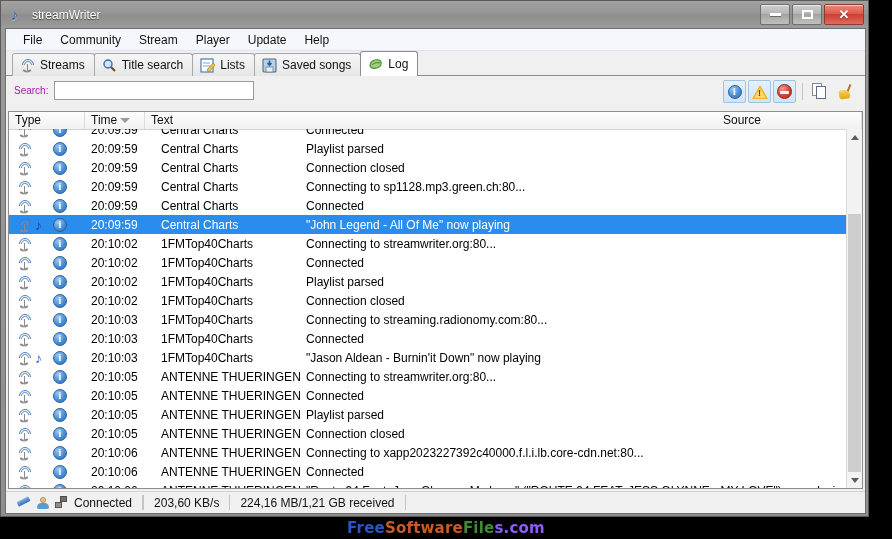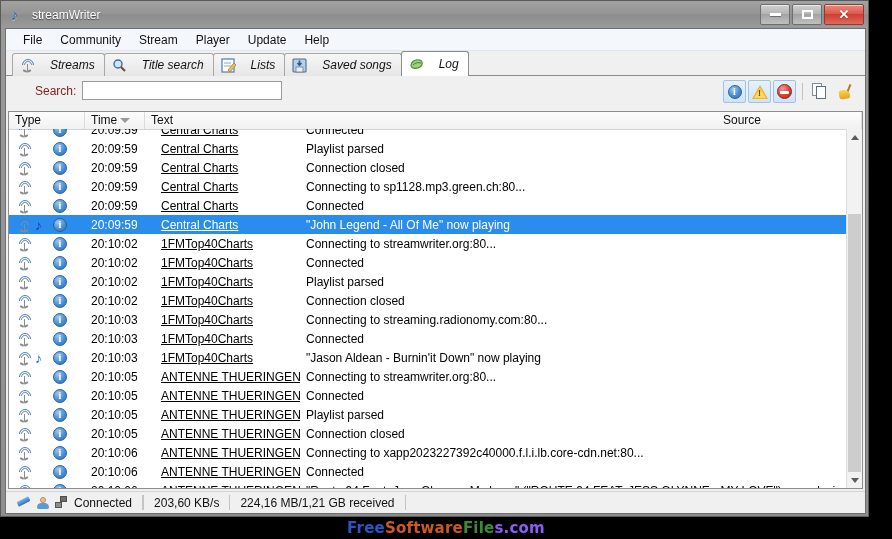"Streams" .tab { font-style: italic -> none; gap: 15px -> 5px }
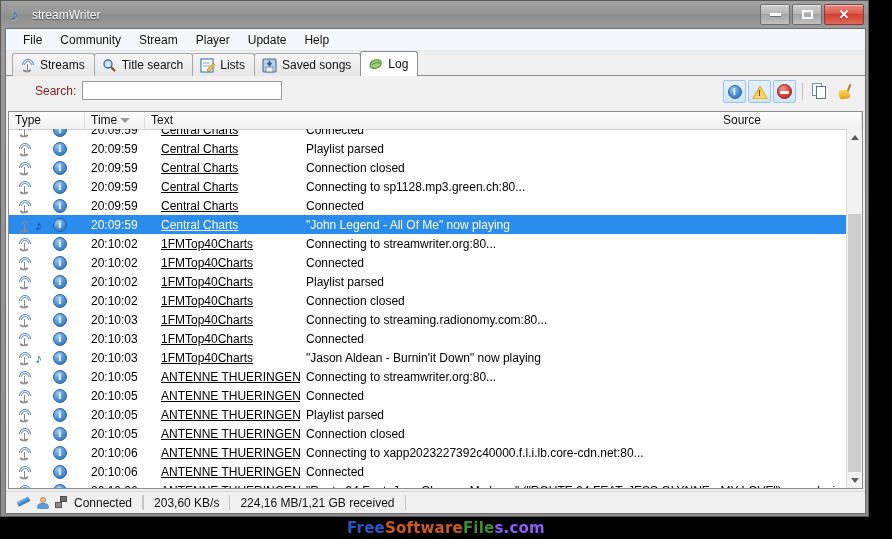"Search:" .searchlbl { color: #7f1d1d -> #a21caf; font-size: 12px -> 10px; margin-left: 21px -> none }
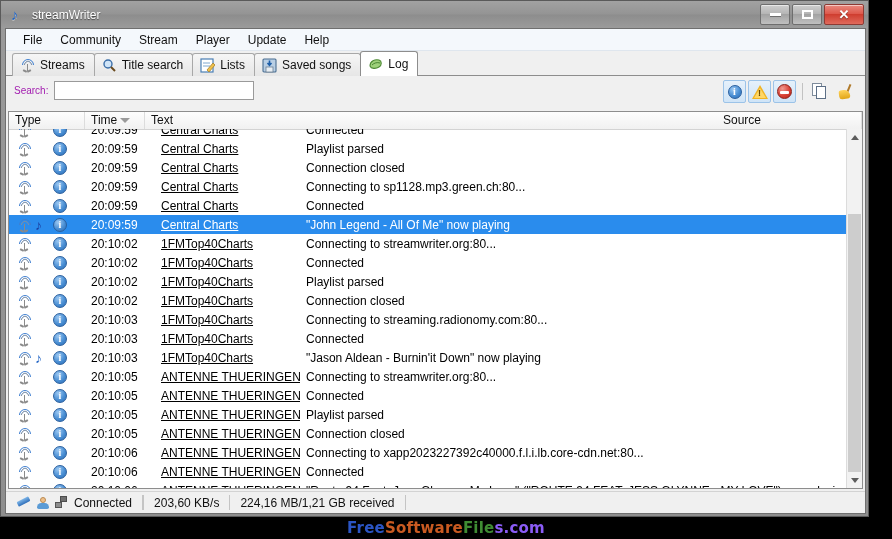"Central Charts" .c-src { text-decoration: underline -> none }
